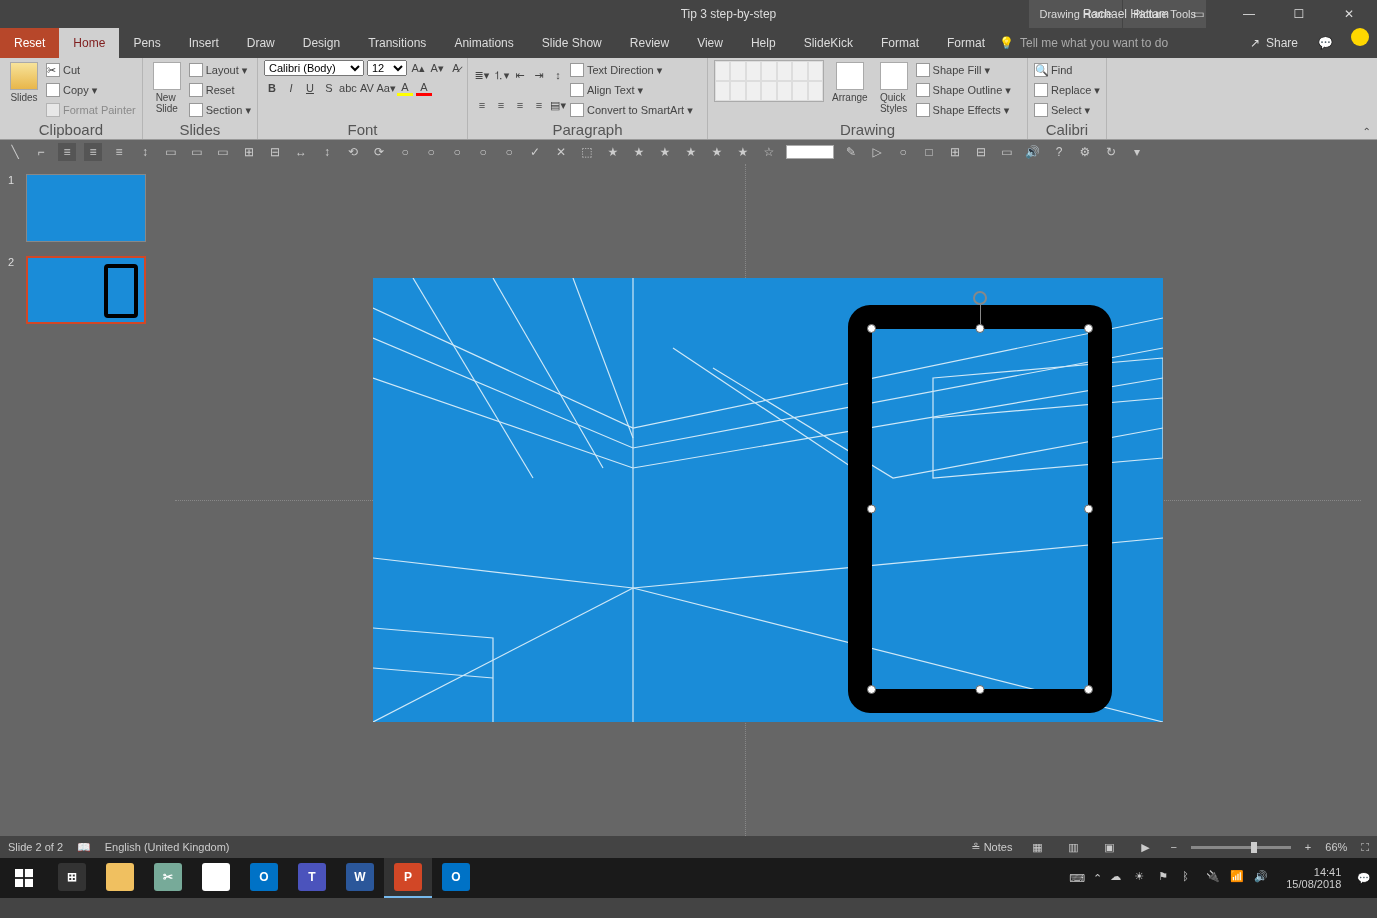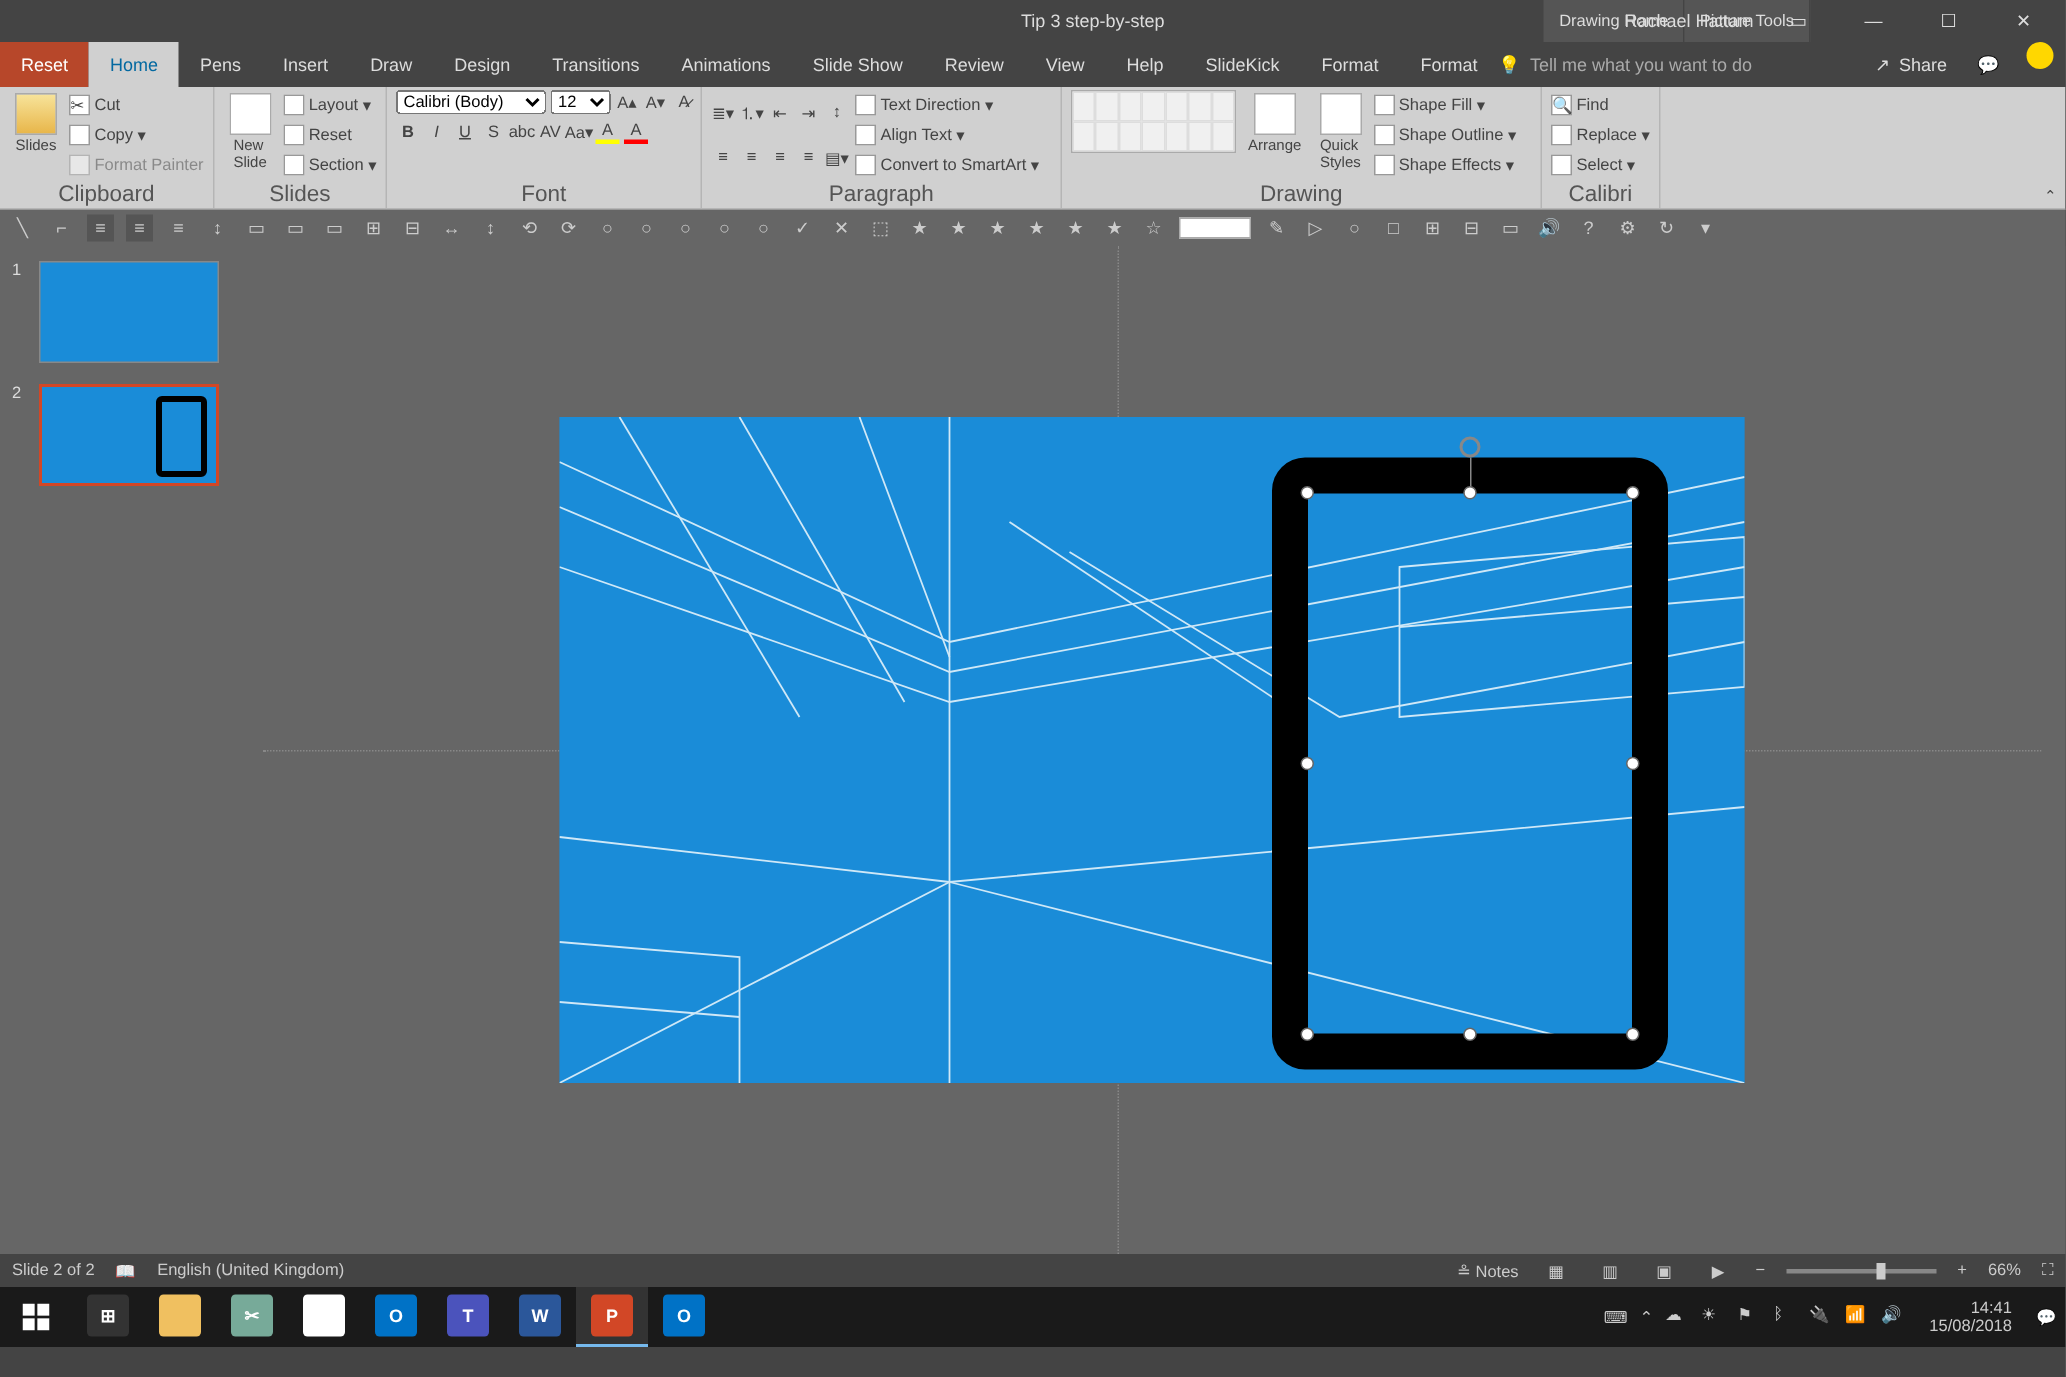"Home" .ribbon-tabs .tab.active { color: #0369a1 -> #7f1d1d }
